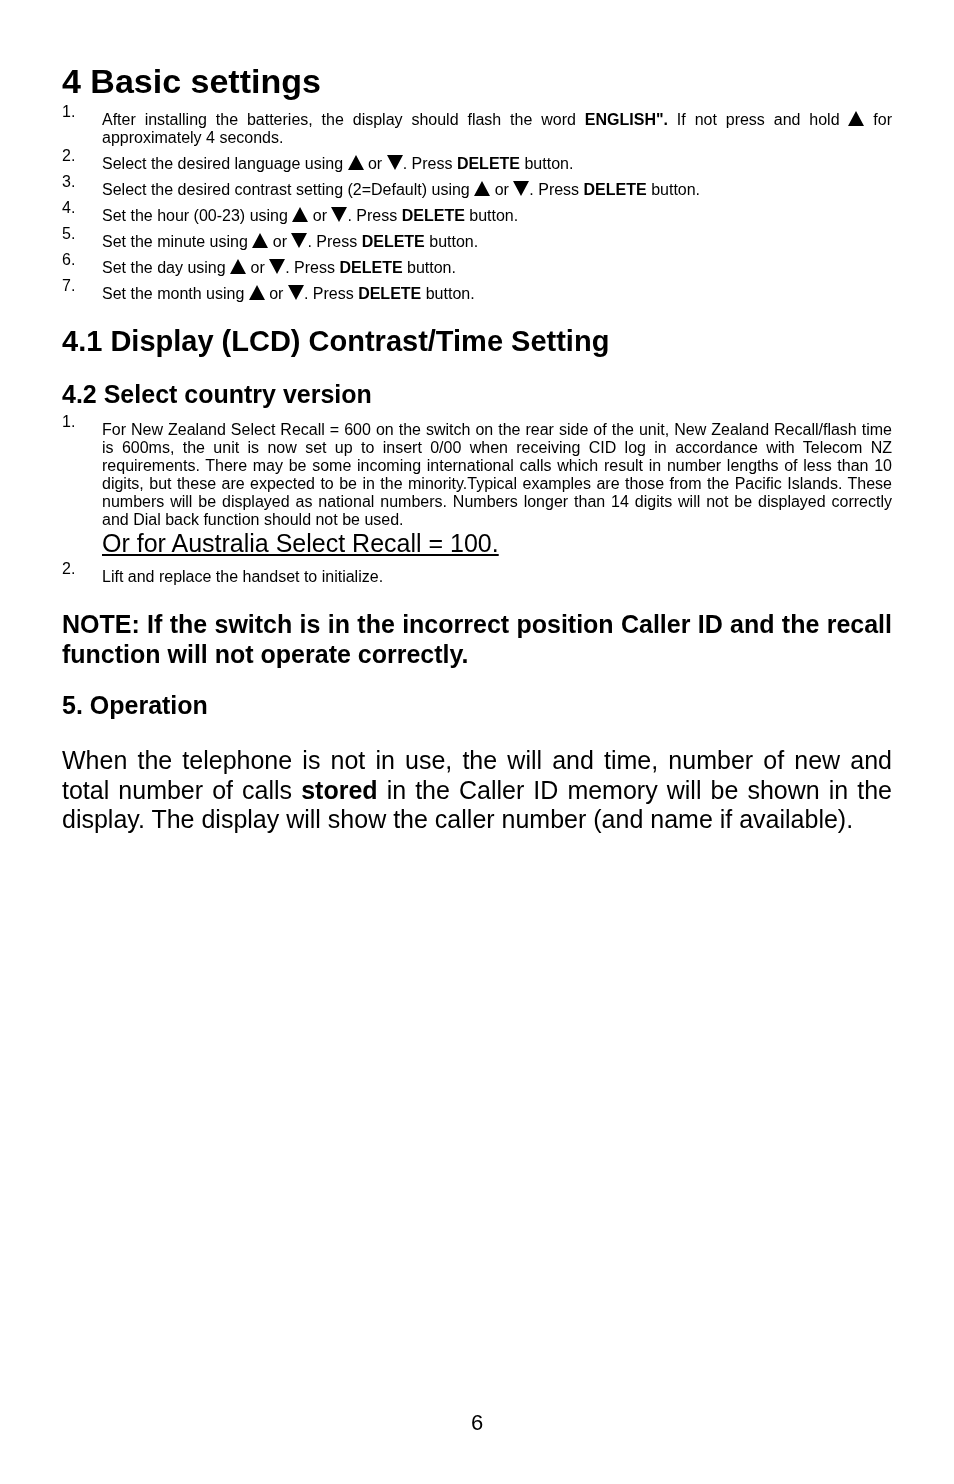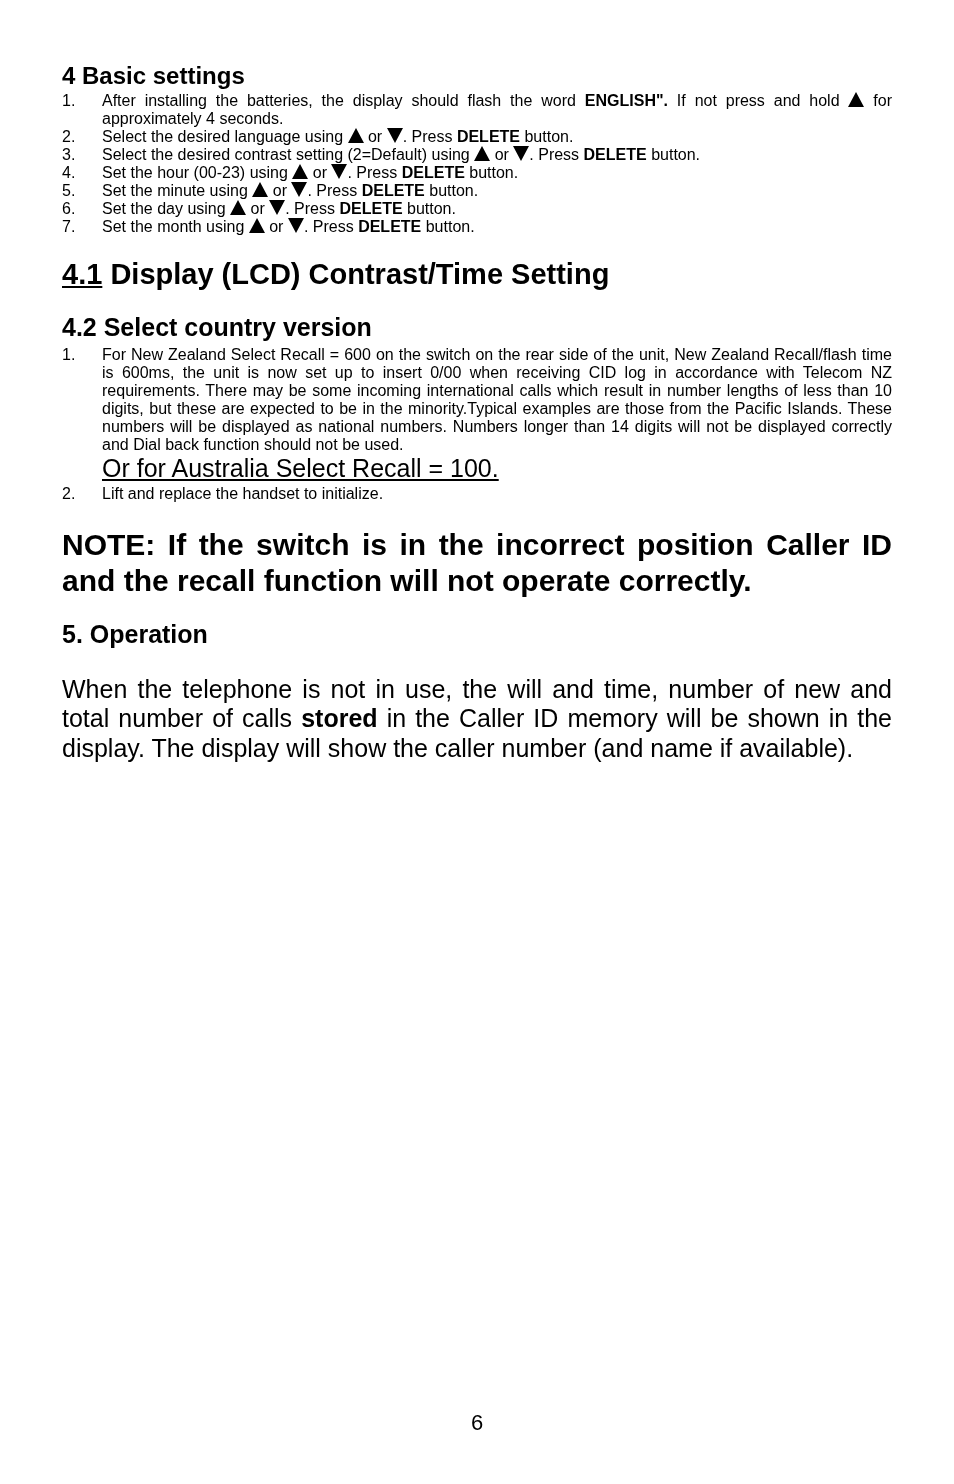"4 Basic settings" h1 { font-size: 24px -> 34px }
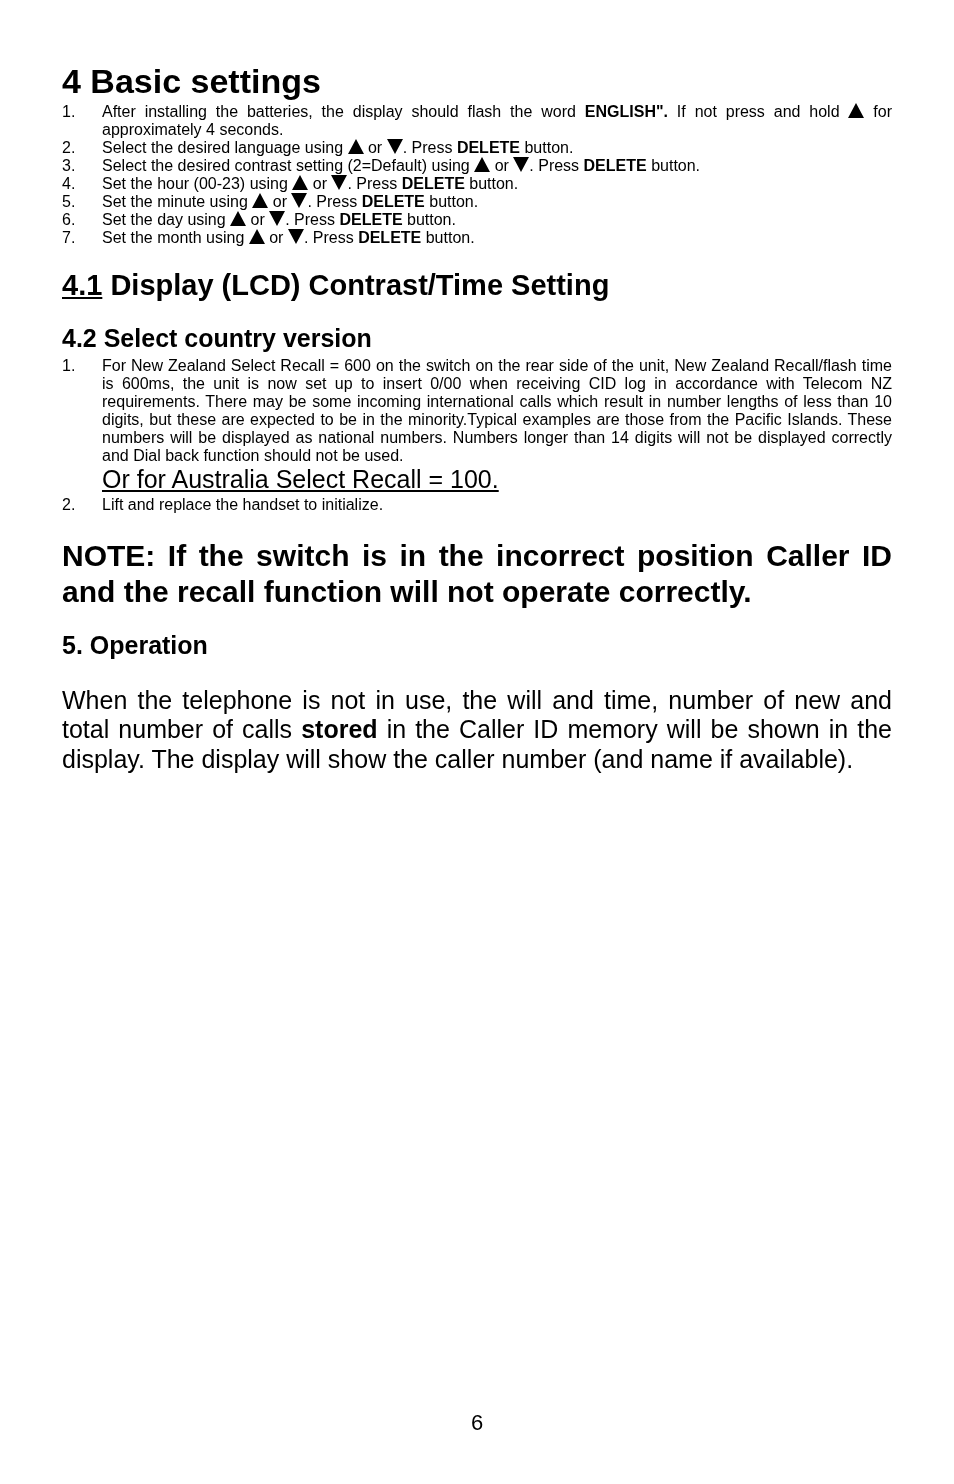"After installing the batteries, the" .li-body { margin-top: none -> 8px }
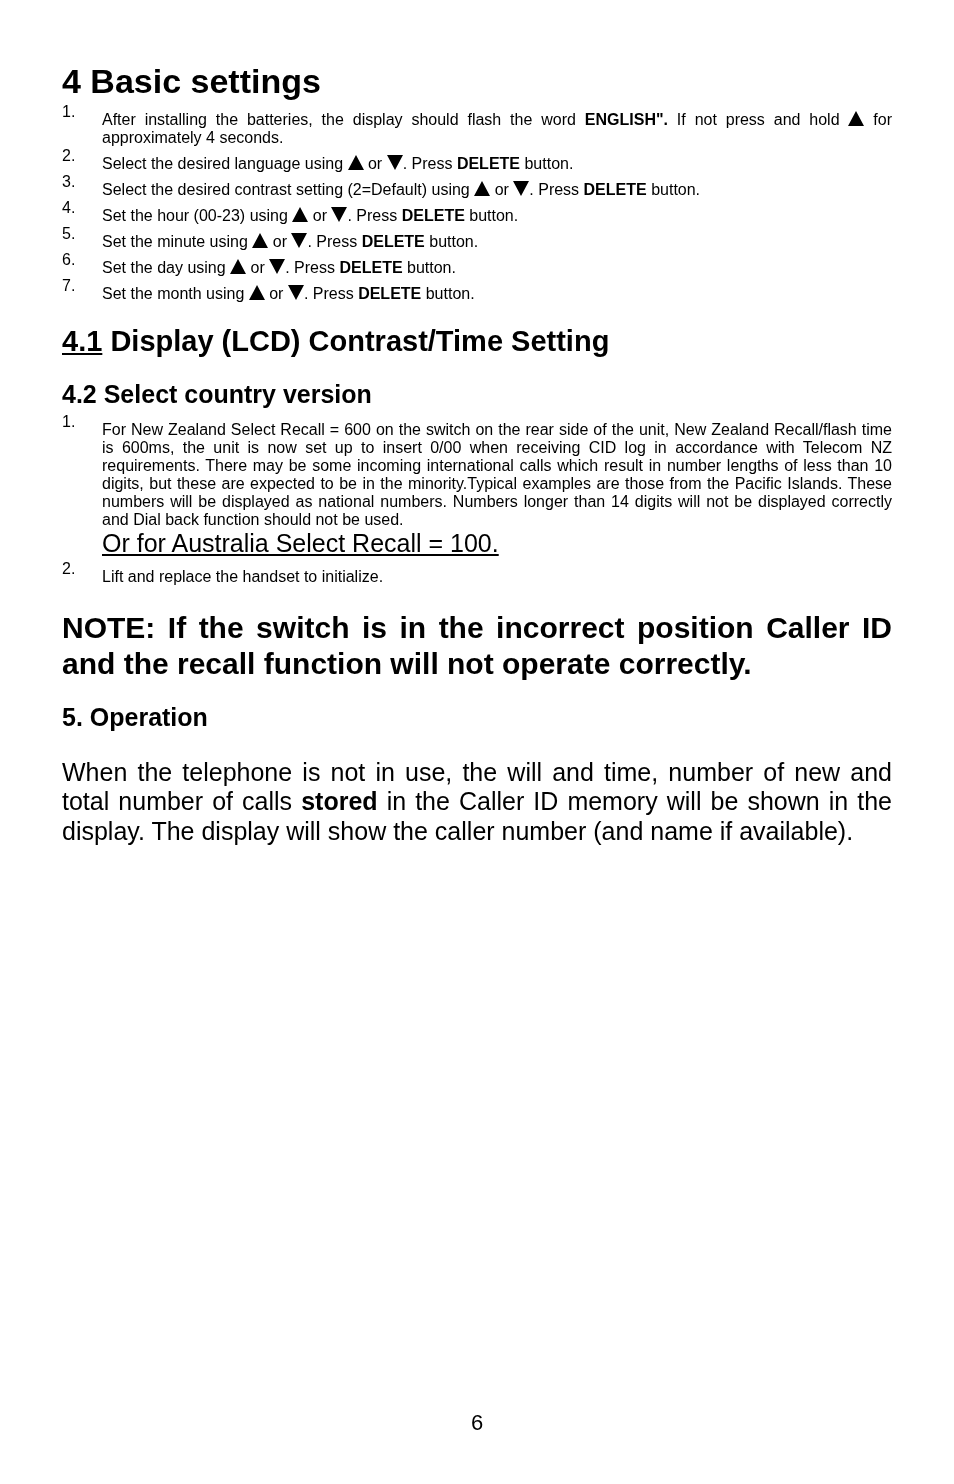"4.1" .sec-num { text-decoration: underline -> none }
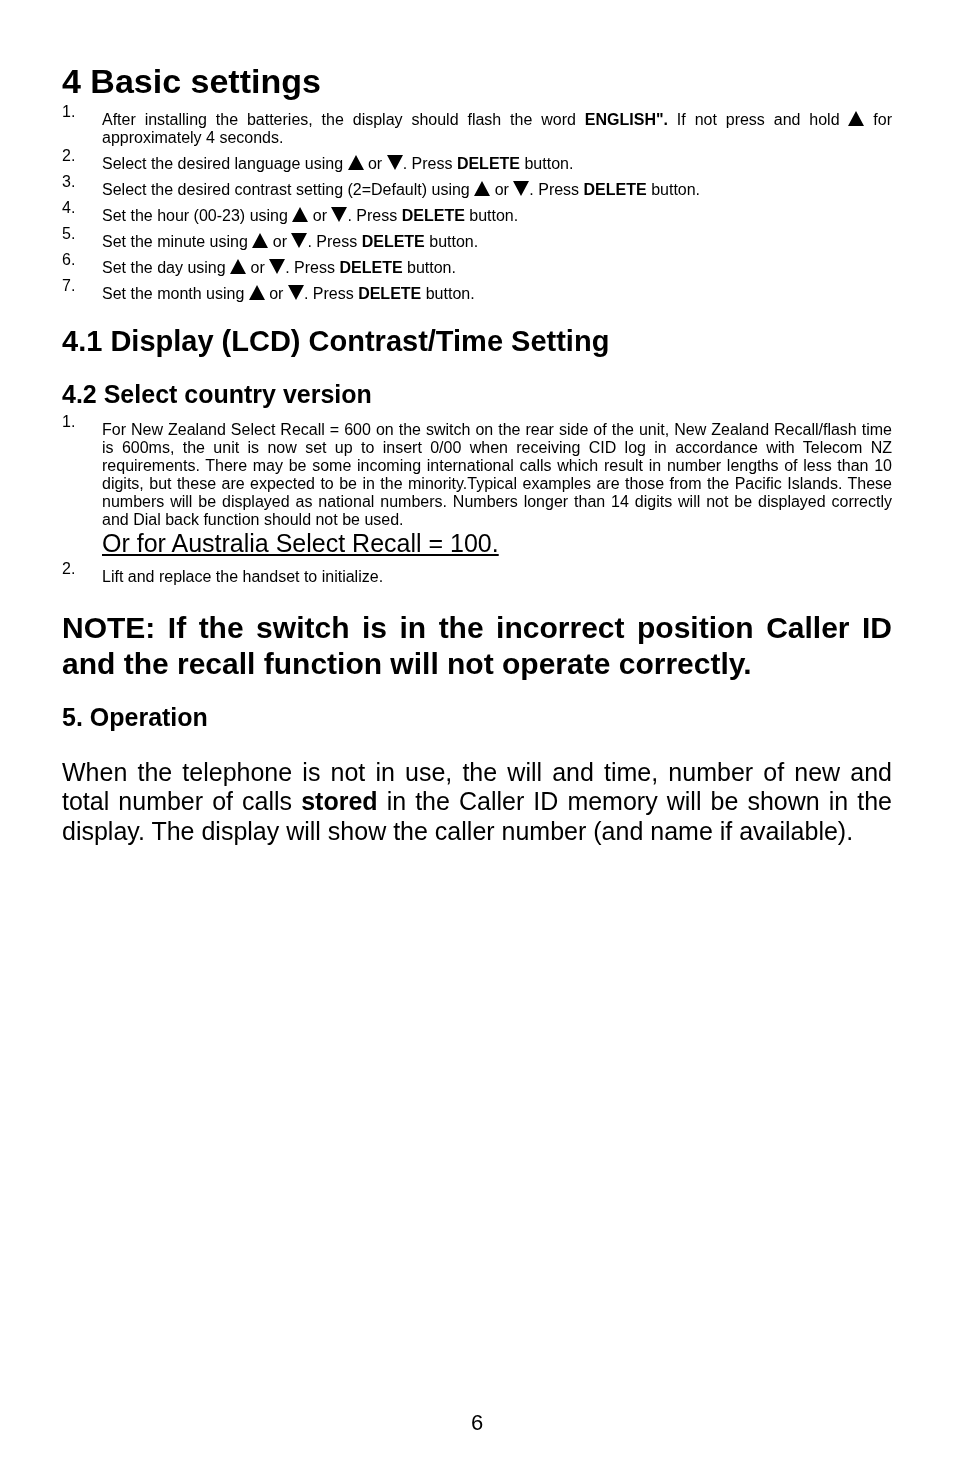"NOTE: If the switch is" .note { font-size: 30px -> 25px }
